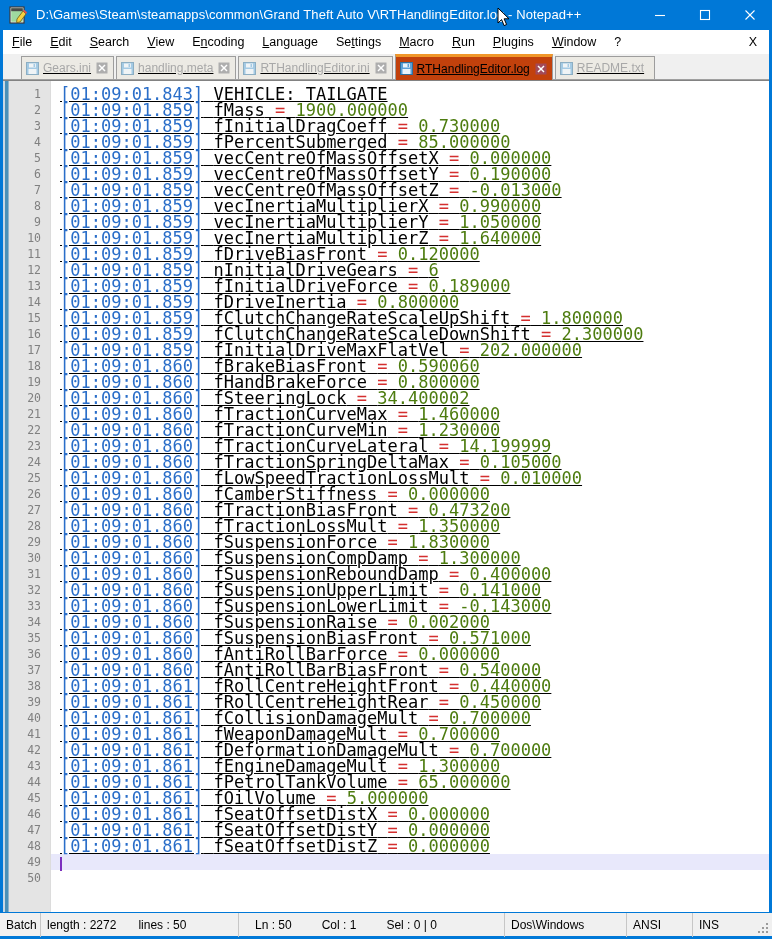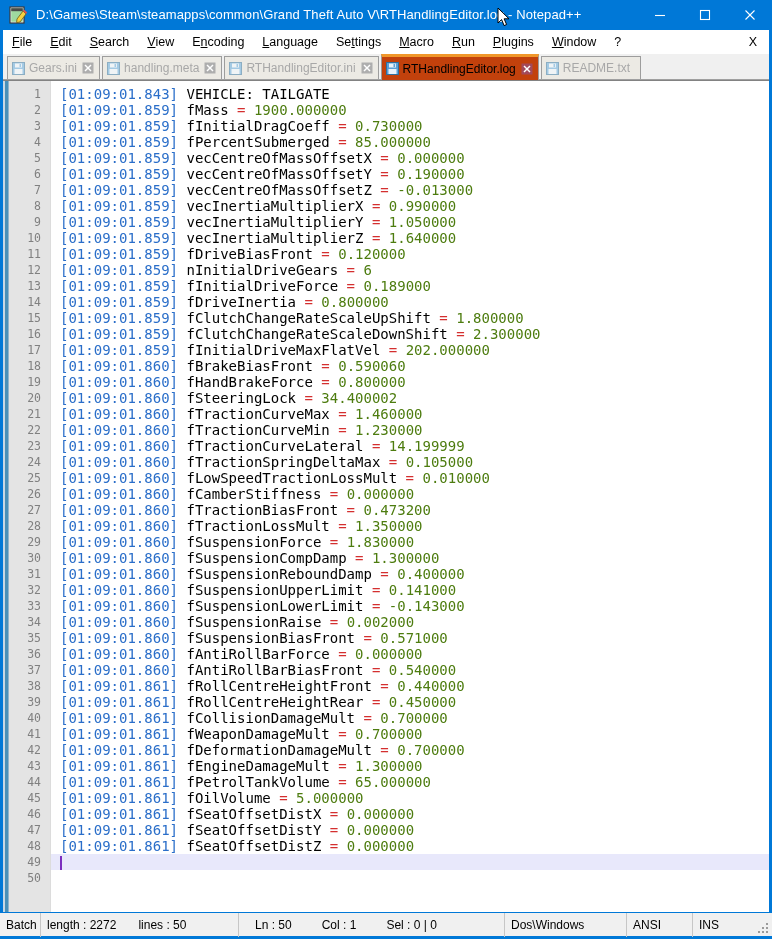"Gears.ini" .tabbar { padding-left: 4px -> 18px; text-decoration: none -> underline }
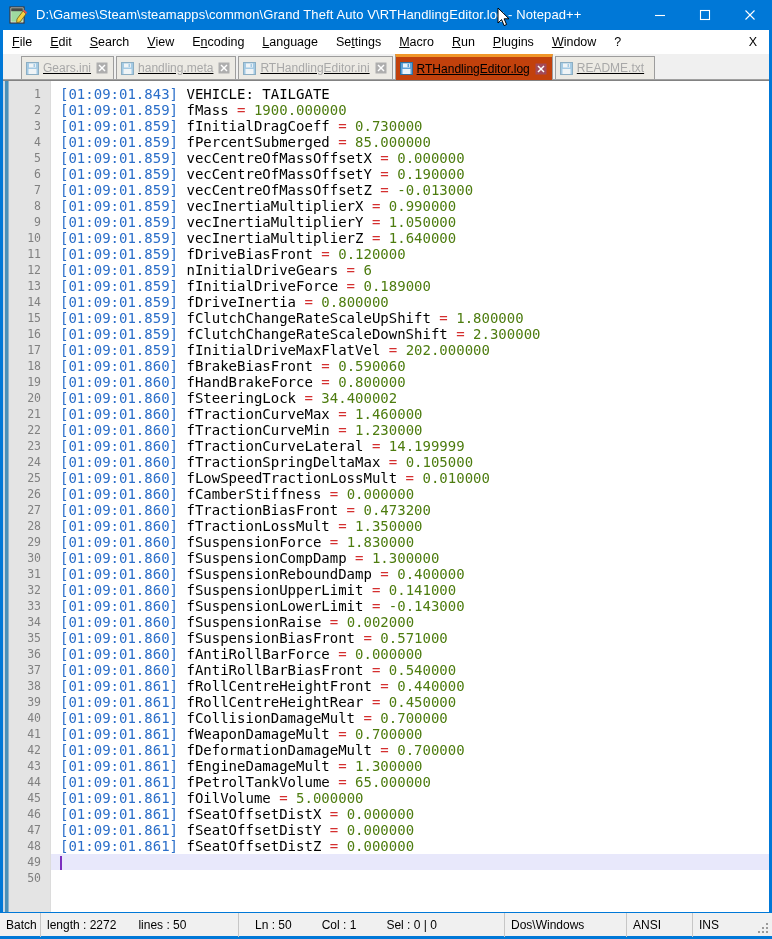"[01:09:01.843] VEHICLE: TAILGATE" .codearea { font-size: 14px -> 17px; text-decoration: none -> underline }
